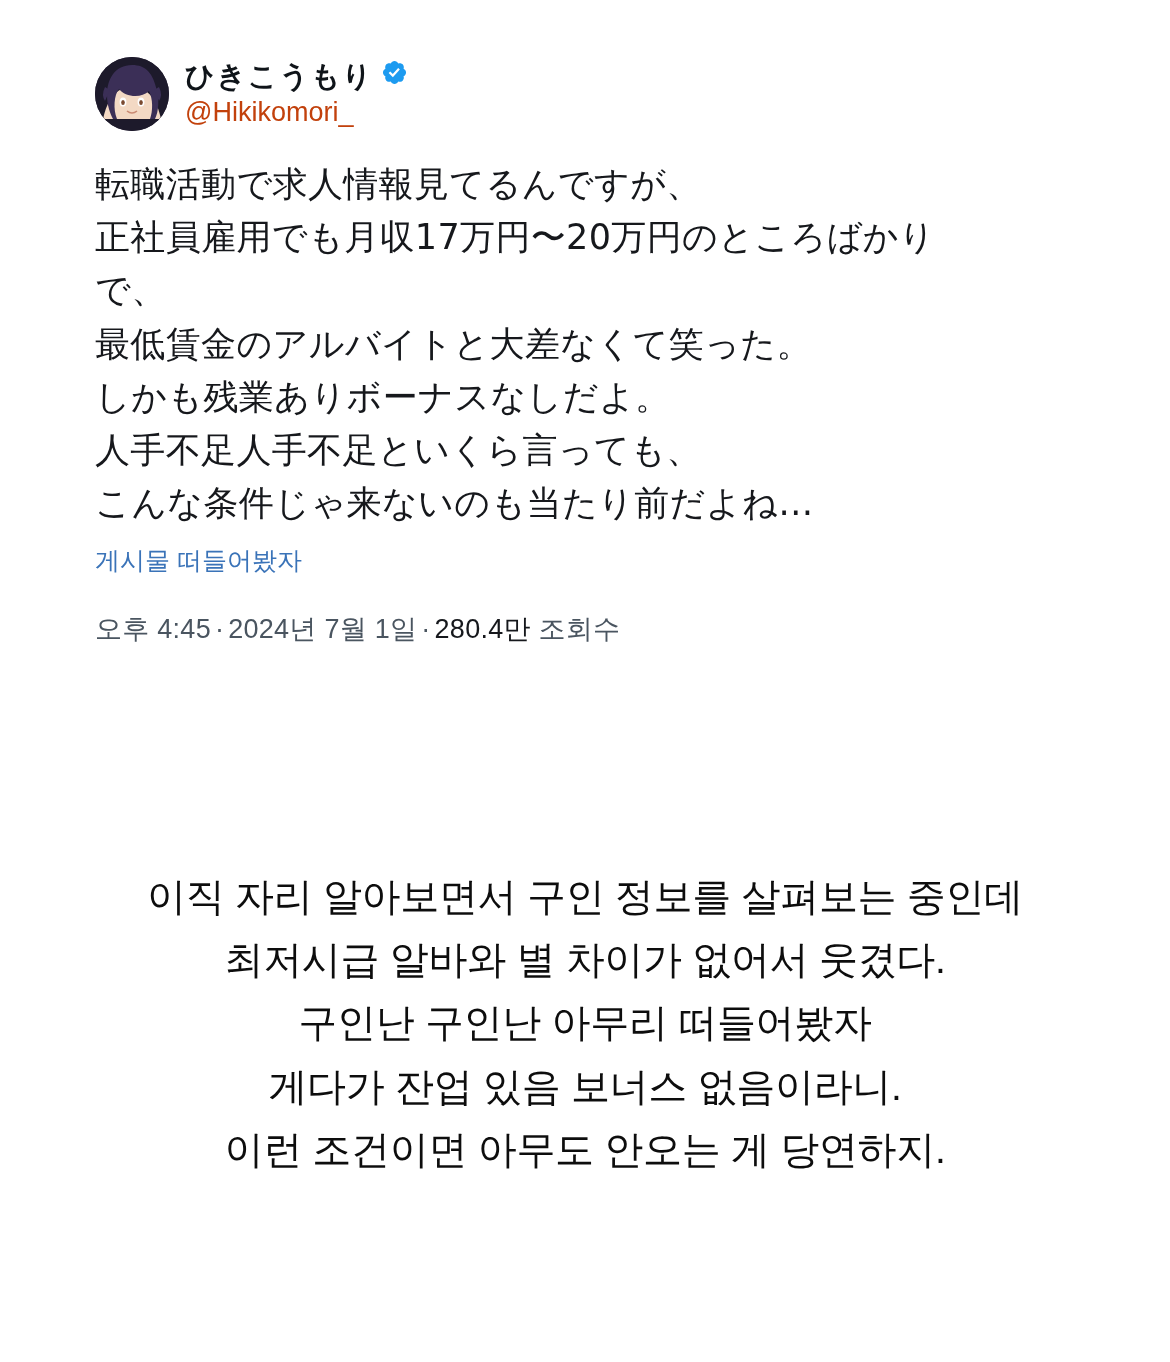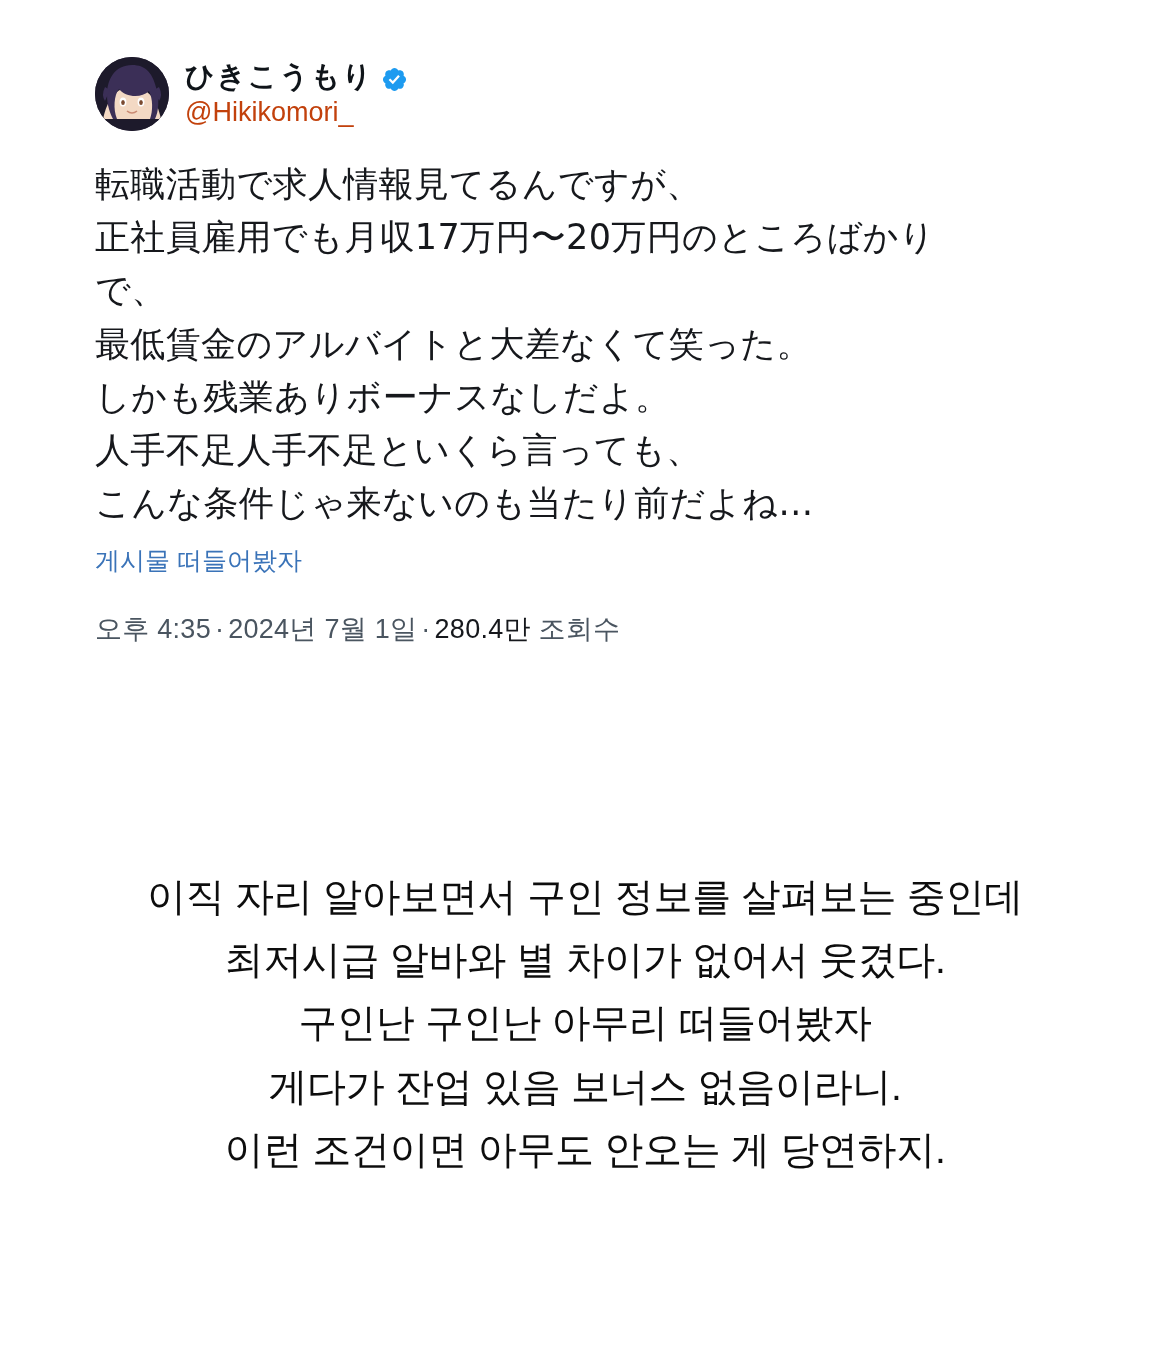"ひきこうもり" .display-name-row { align-items: flex-end -> flex-start }
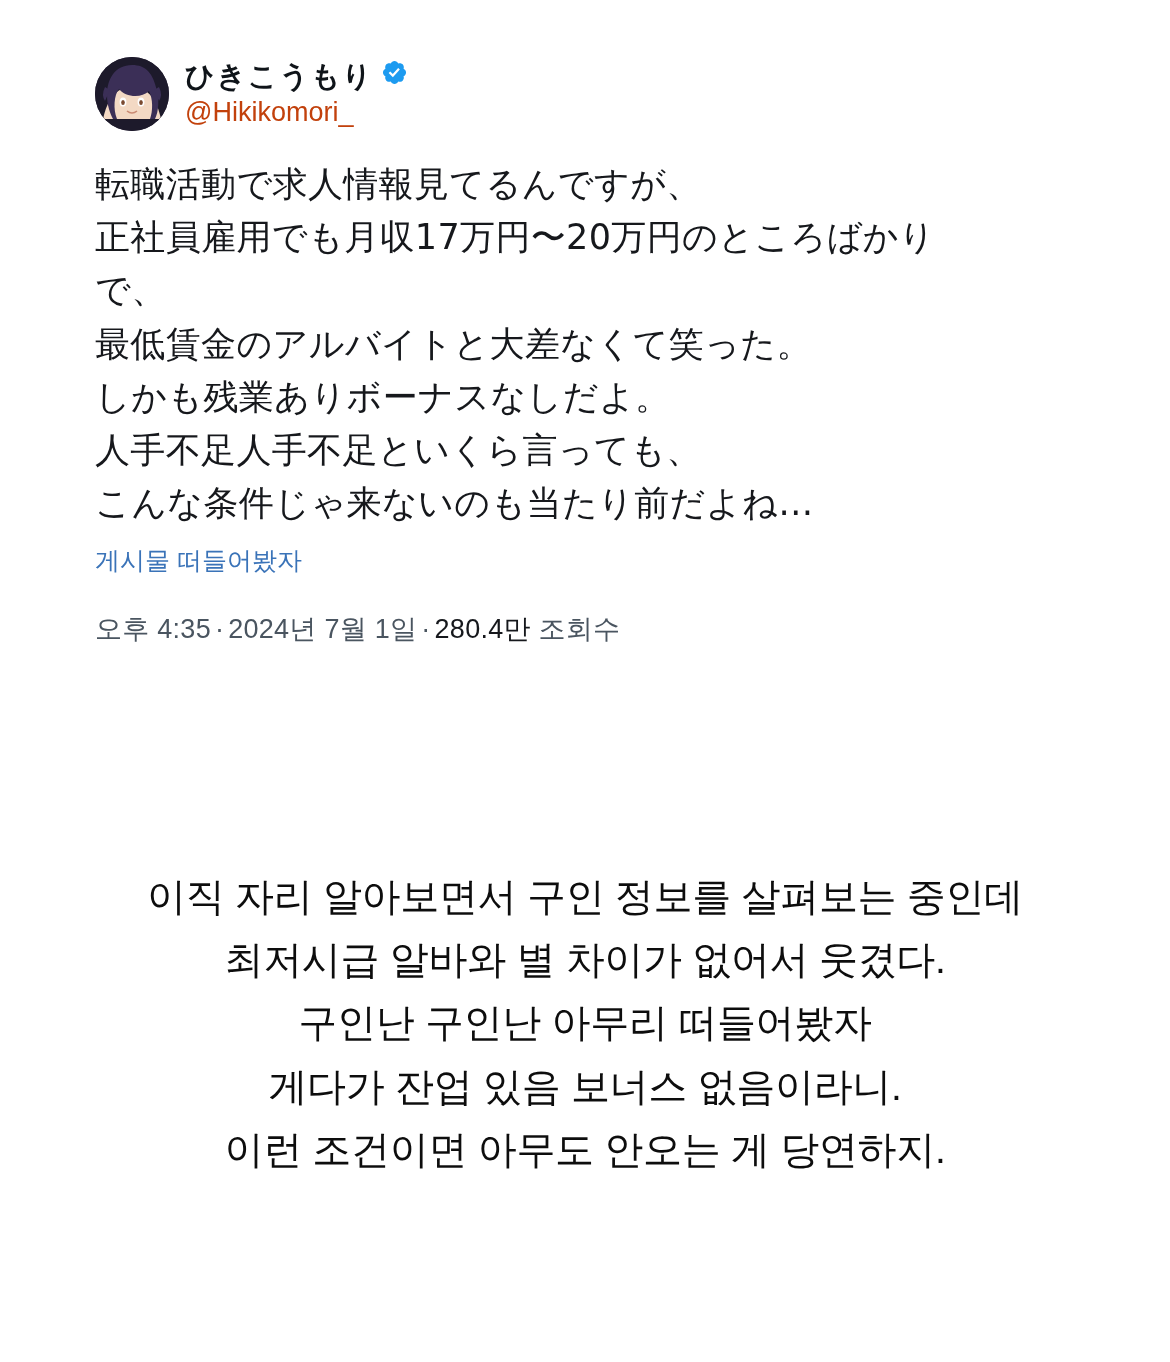"오후 4:35" span { text: 4:35 -> 4:45 }
